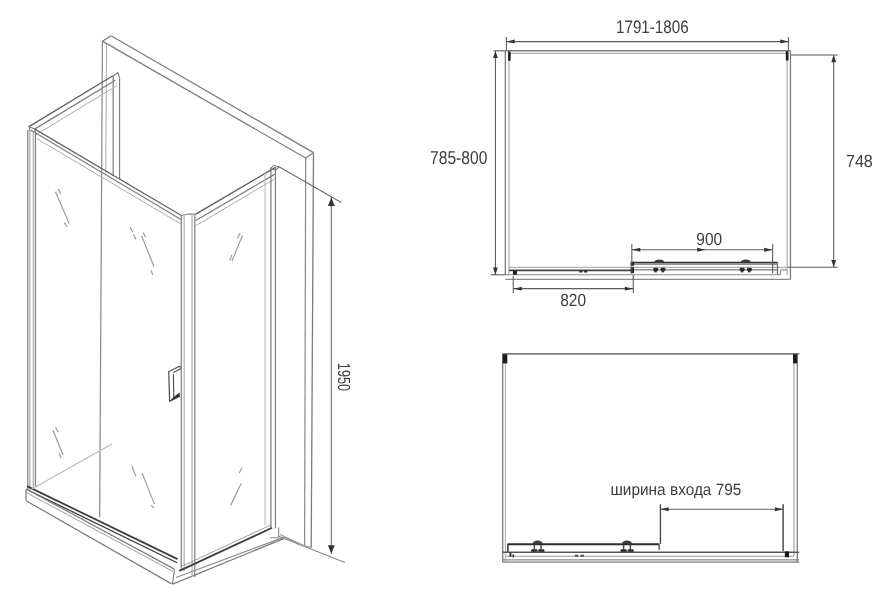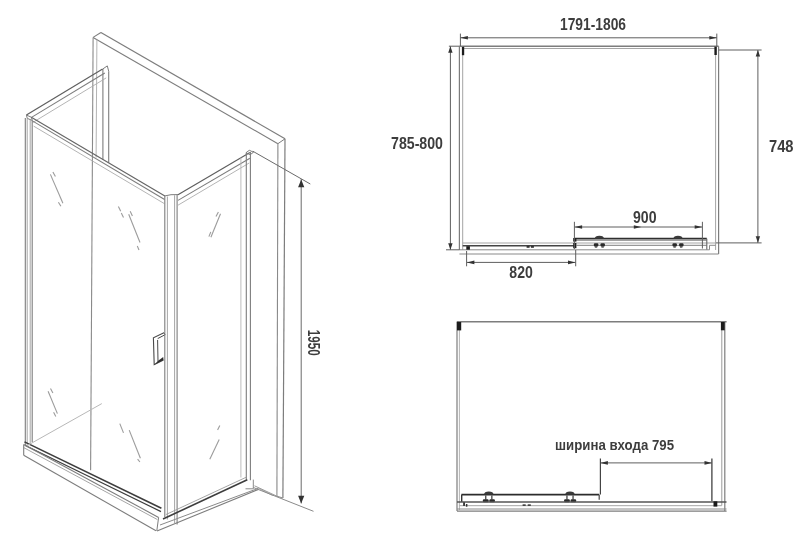"1791-1806" .wrap { font-weight: bold -> none }
